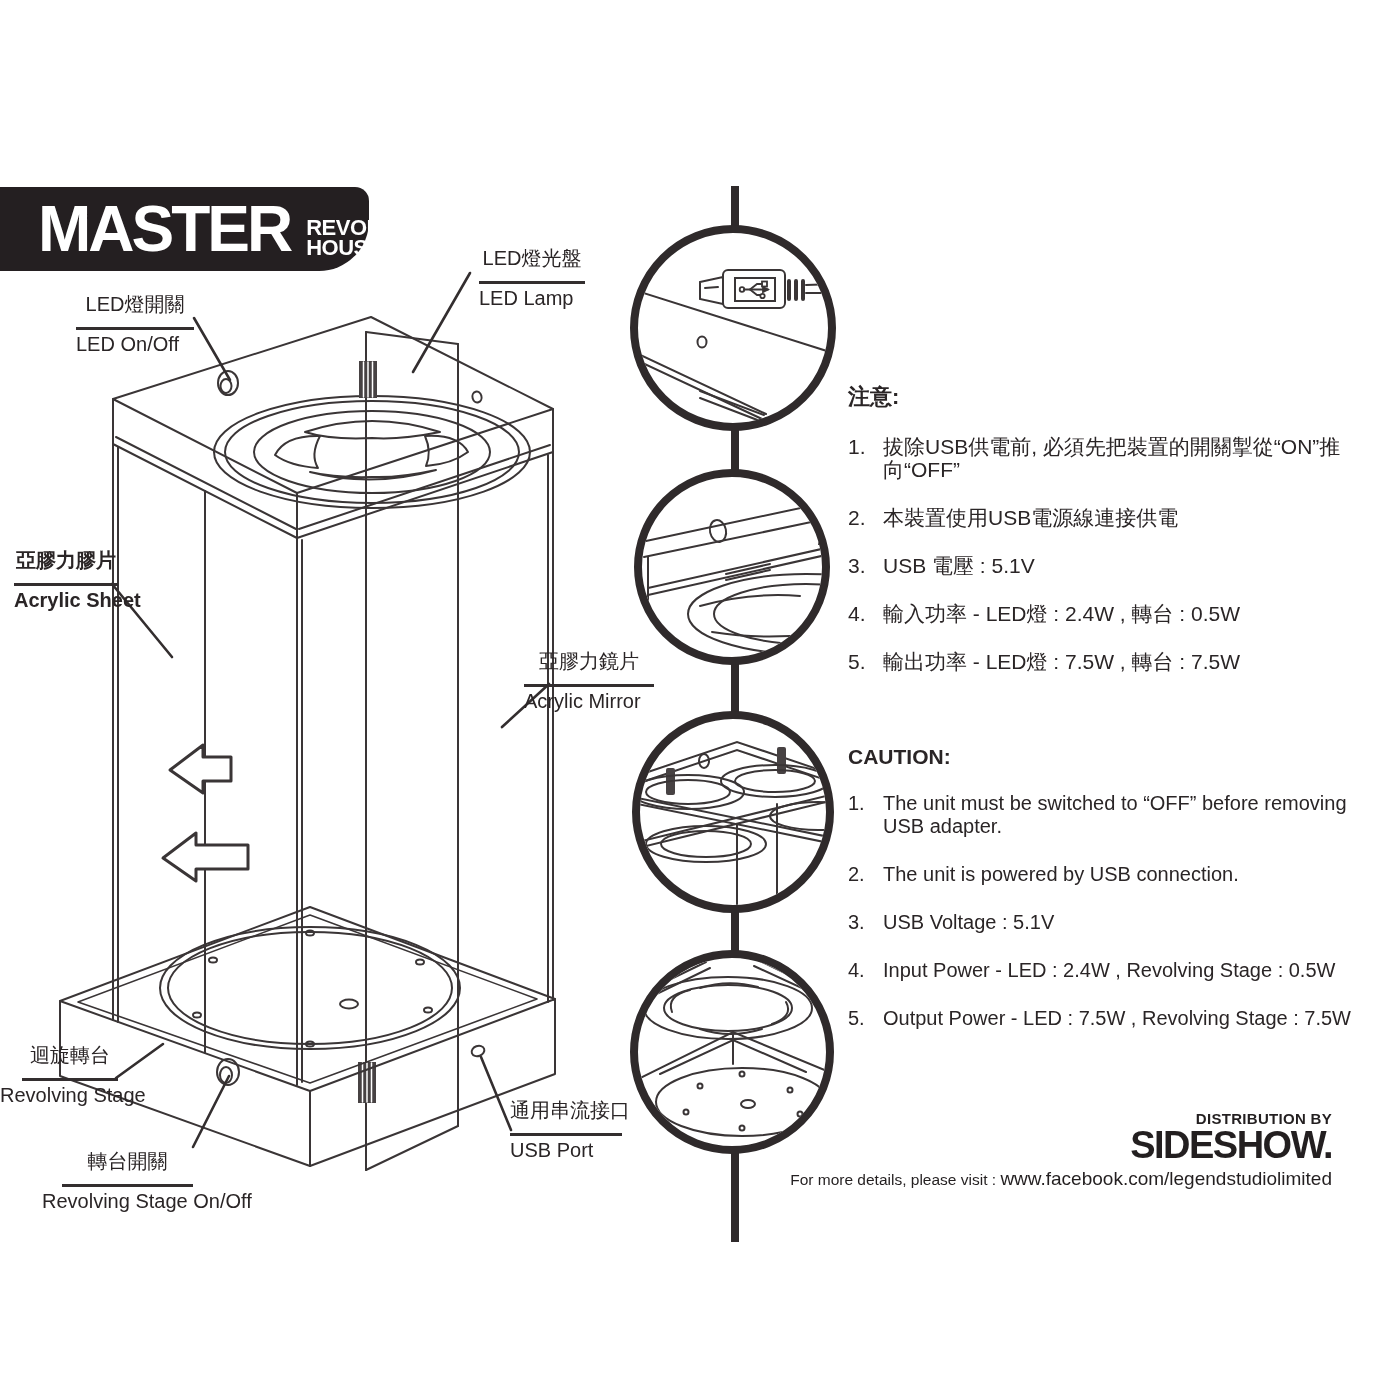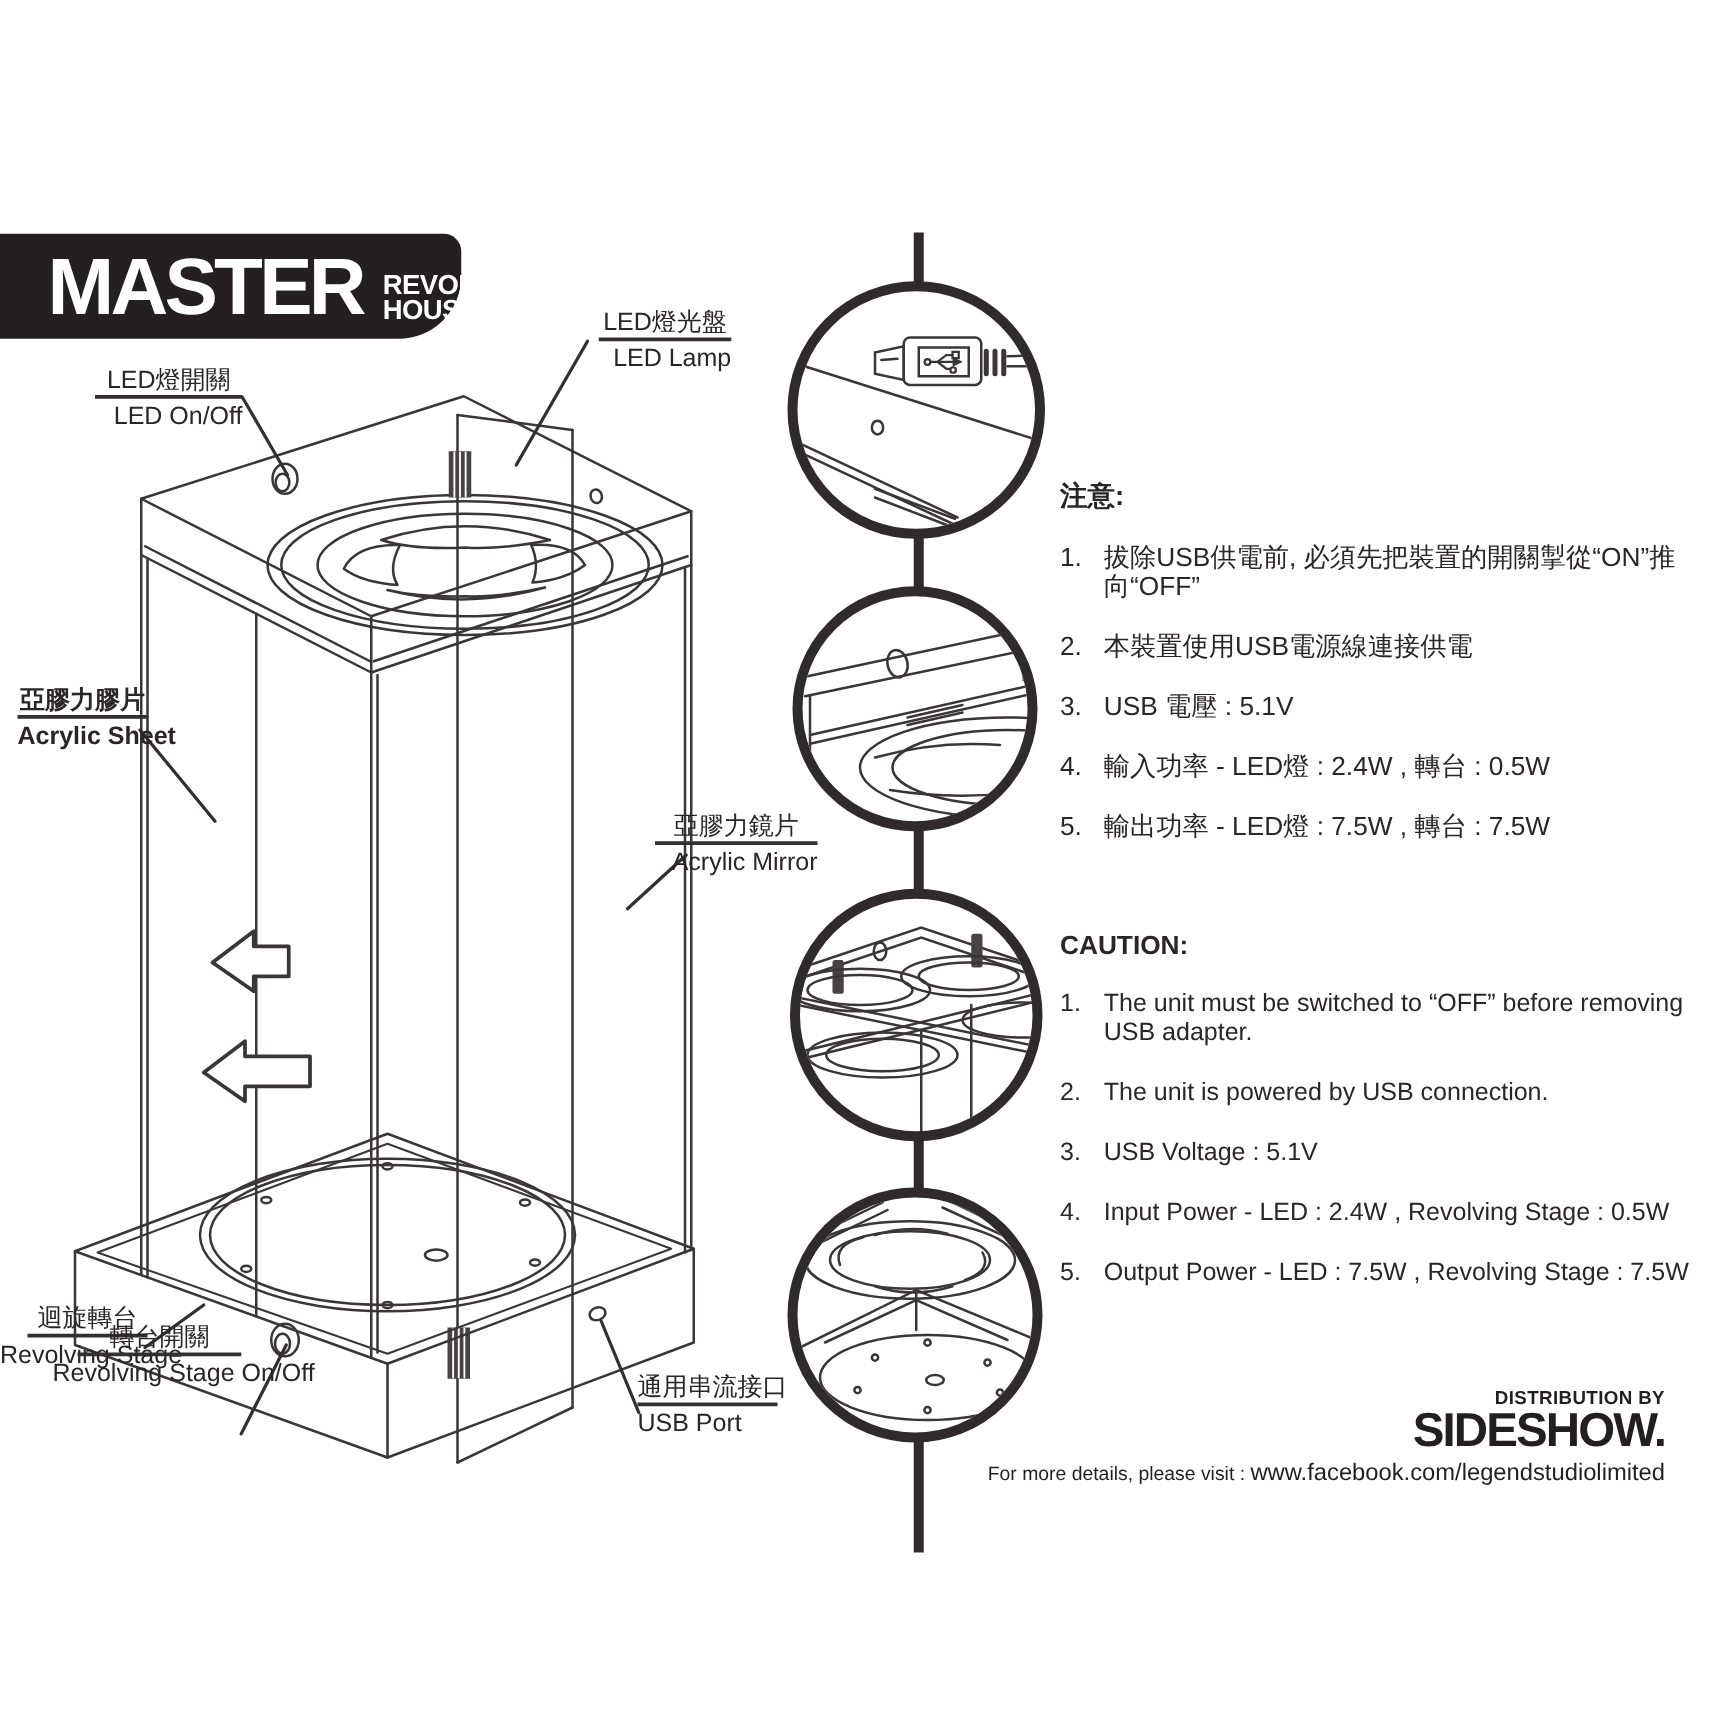"LED燈光盤" .diagram-label .cn { padding-bottom: 0 -> 11px }
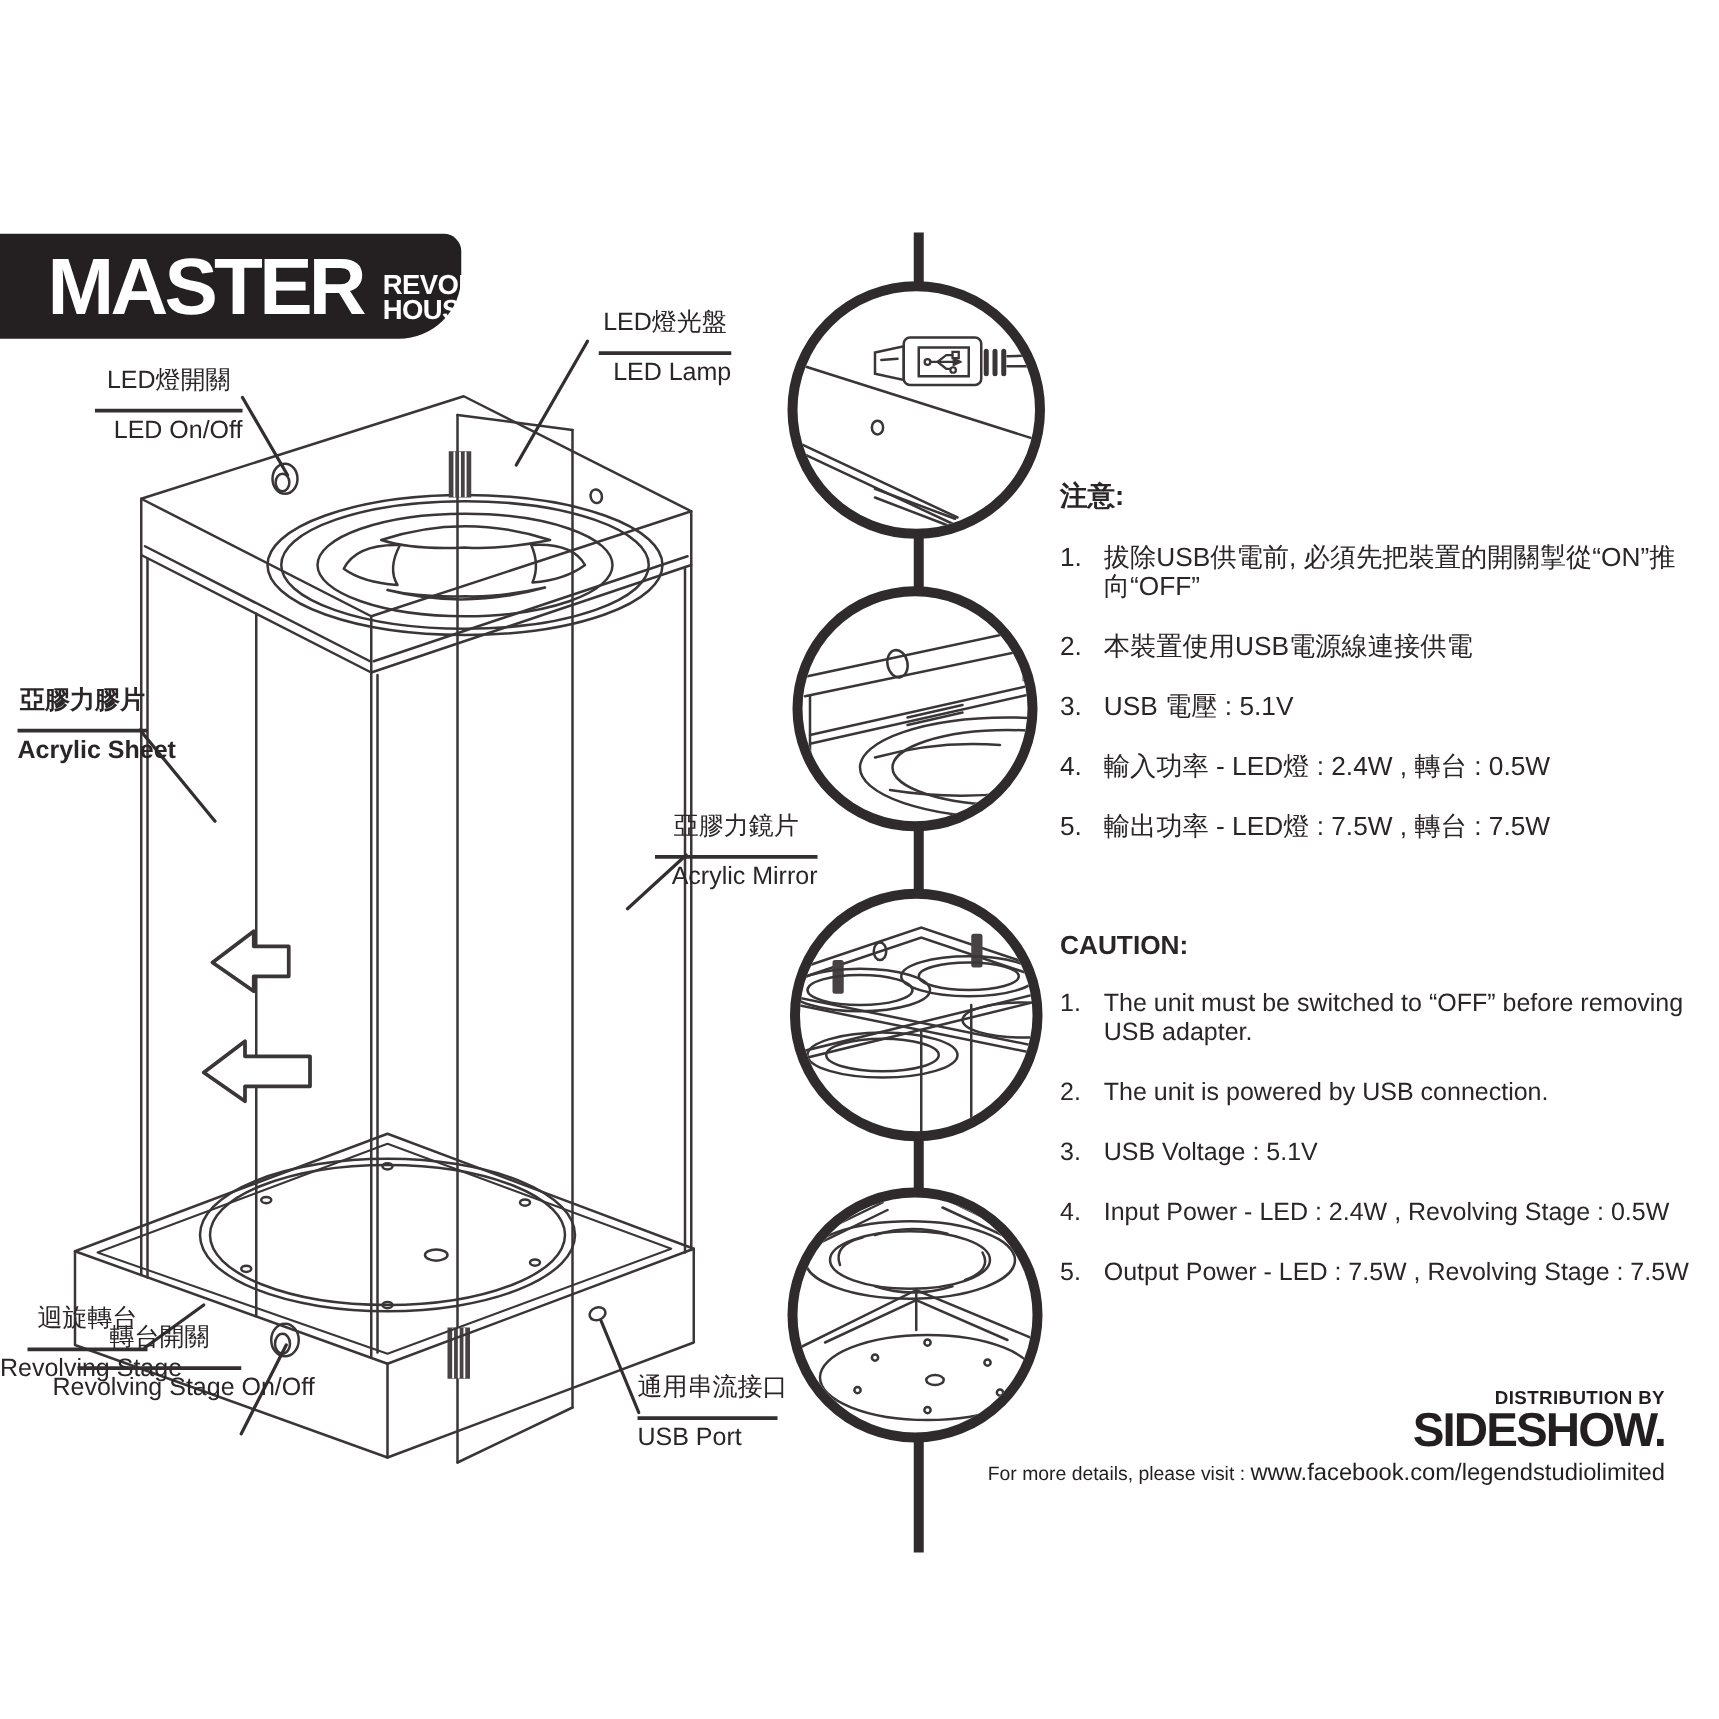"LED Lamp" .diagram-label .en { text-align: right -> none }
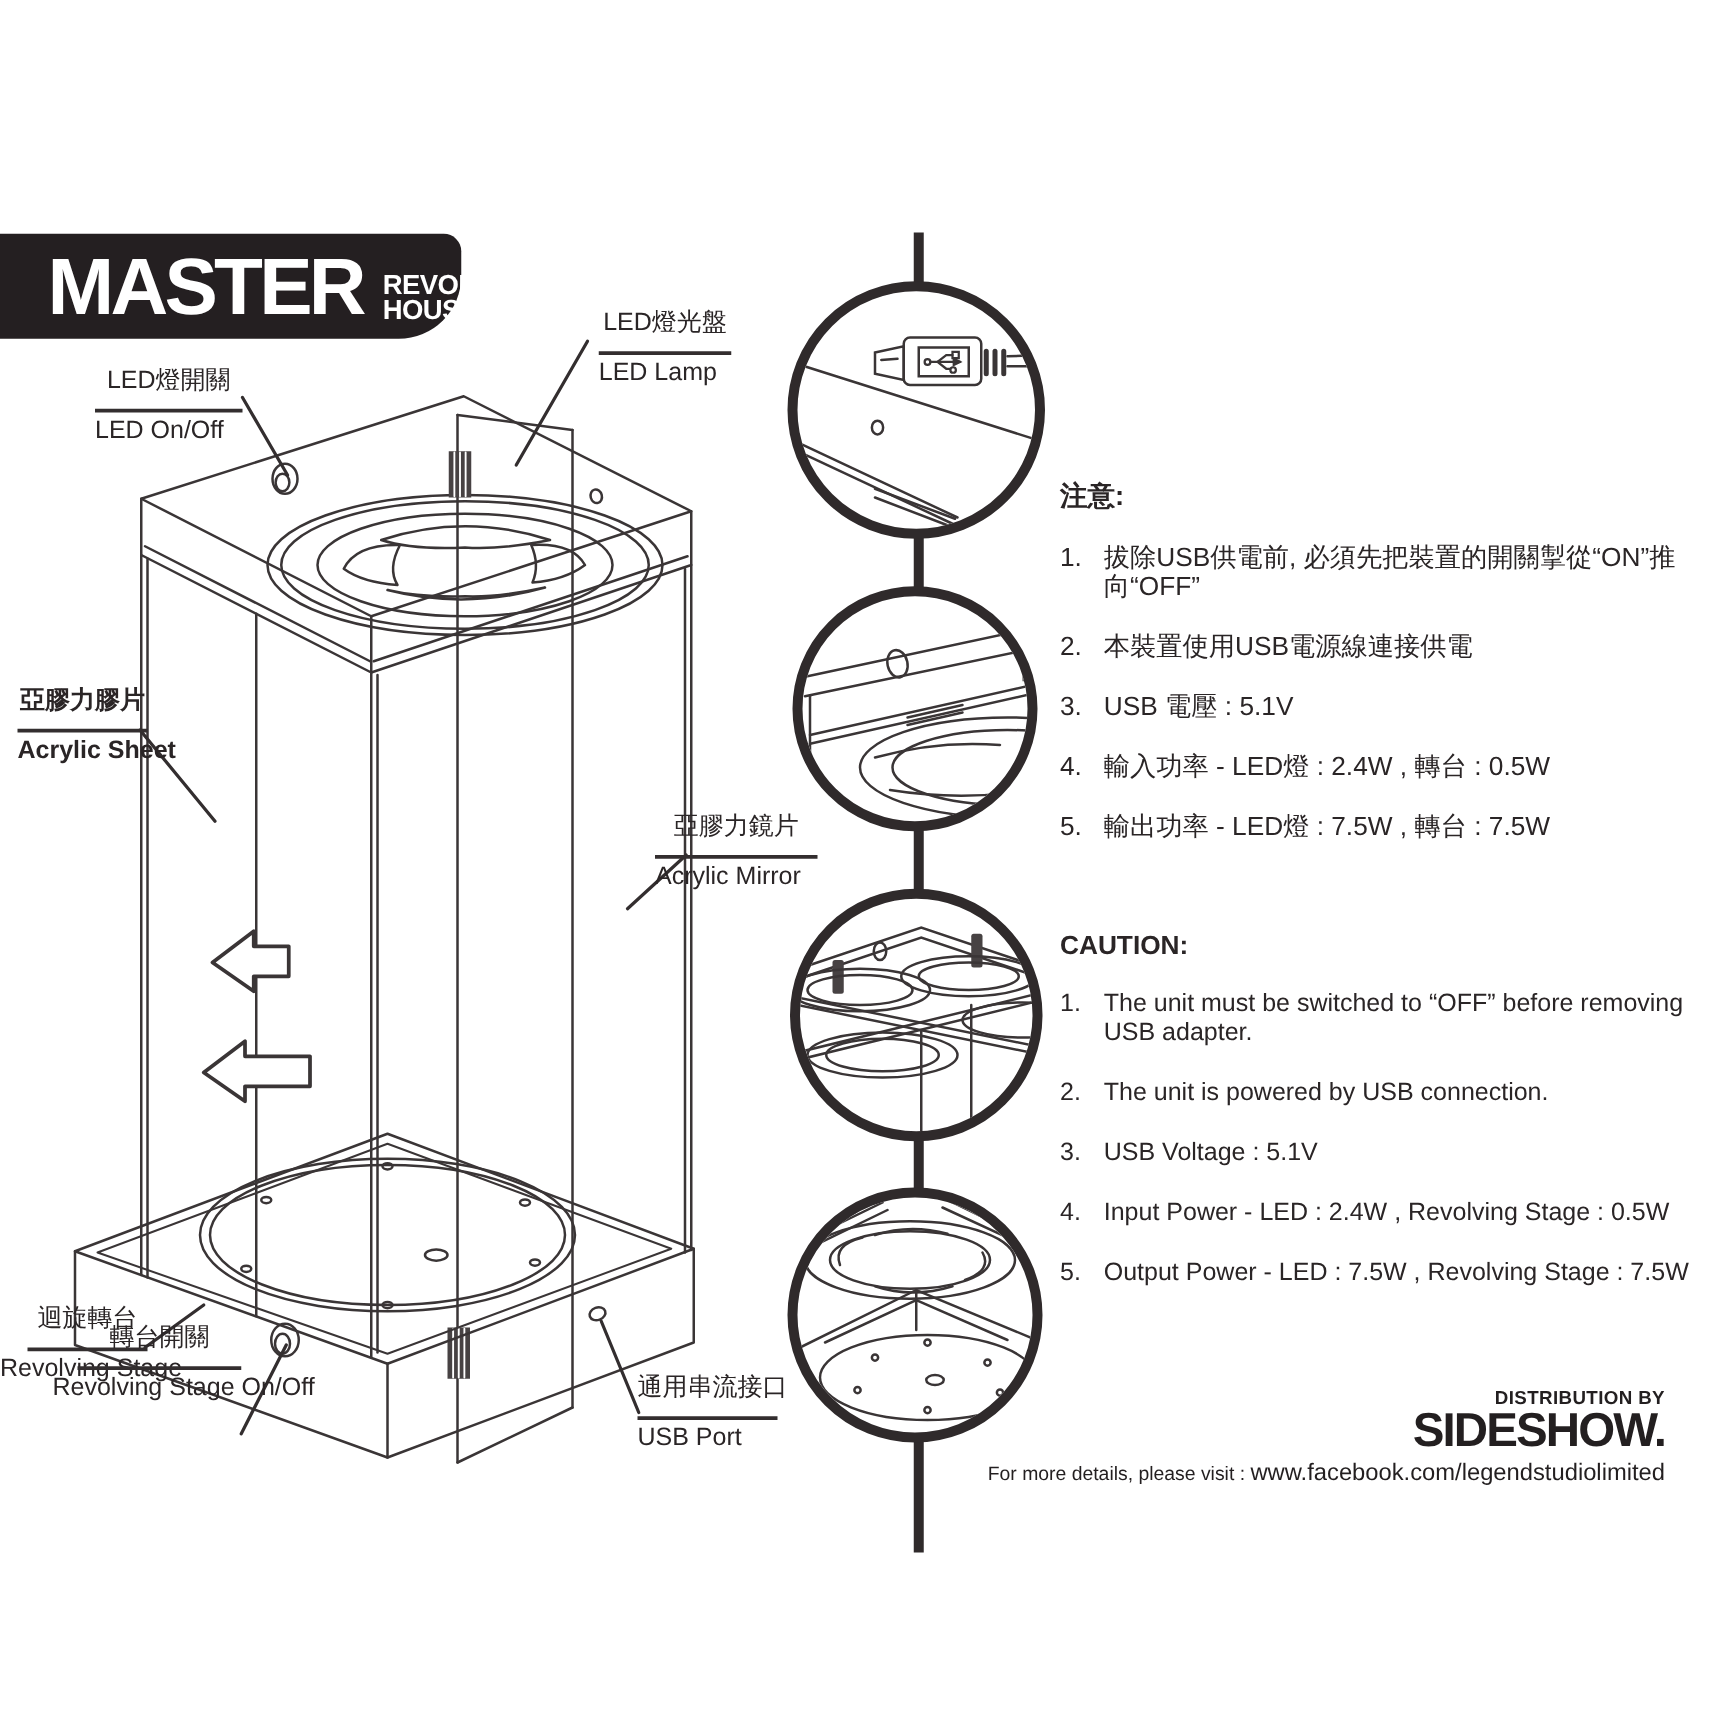"轉台開關" div.diagram-label { top: 1059px -> 1150px }
